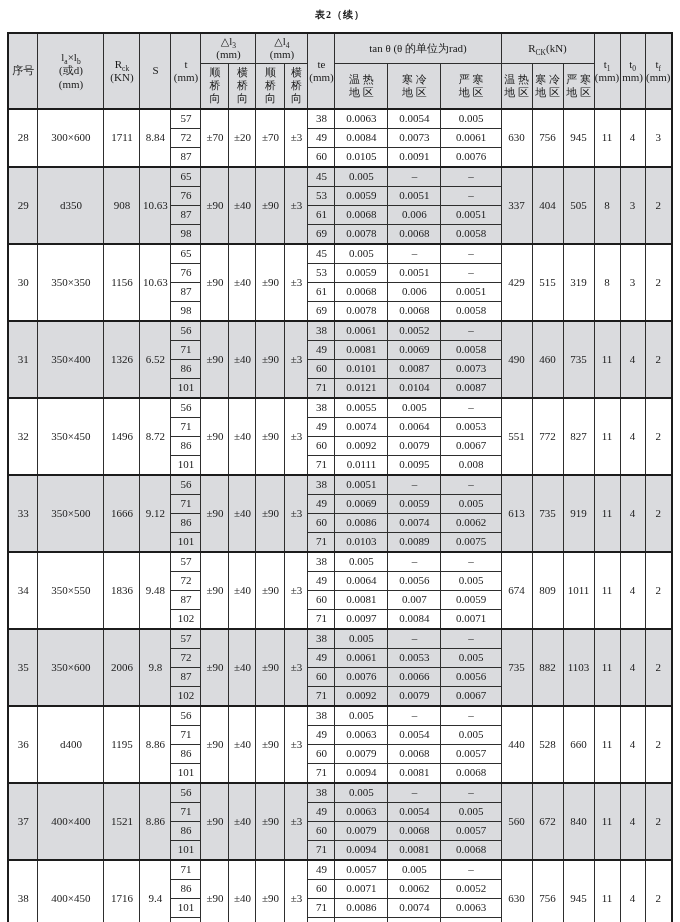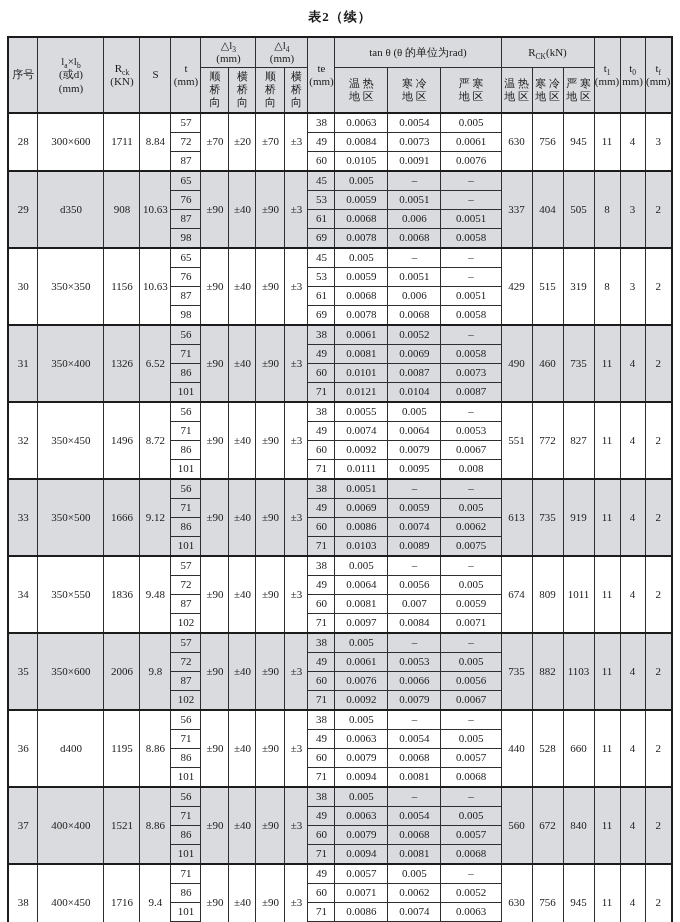"表2（续）" .title { font-size: 13px -> 10px }
